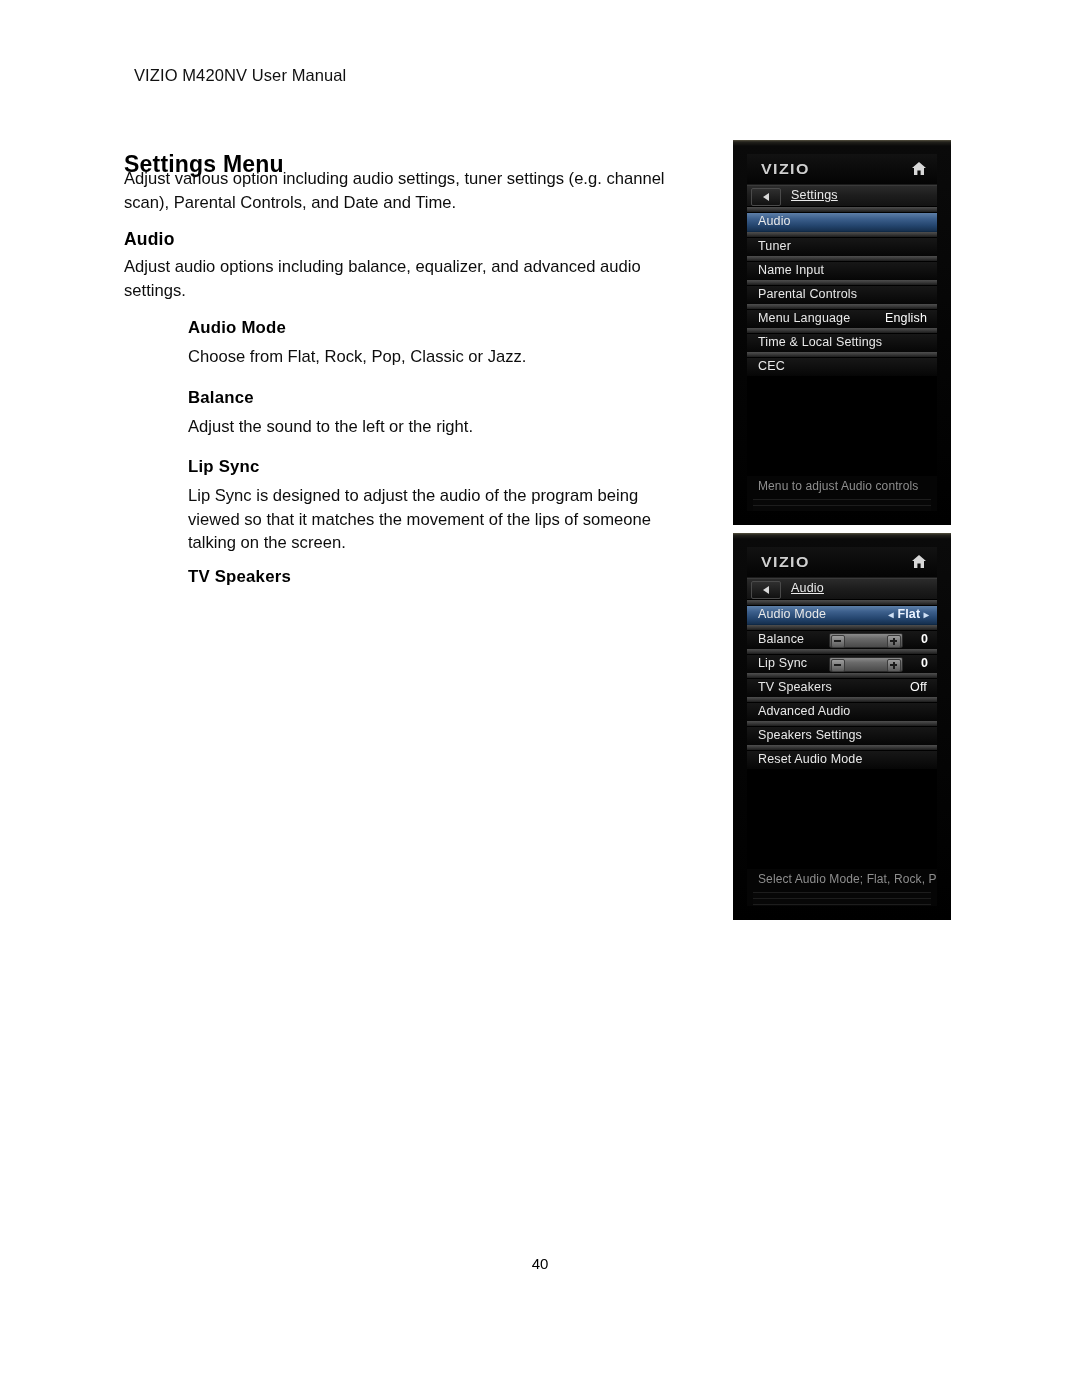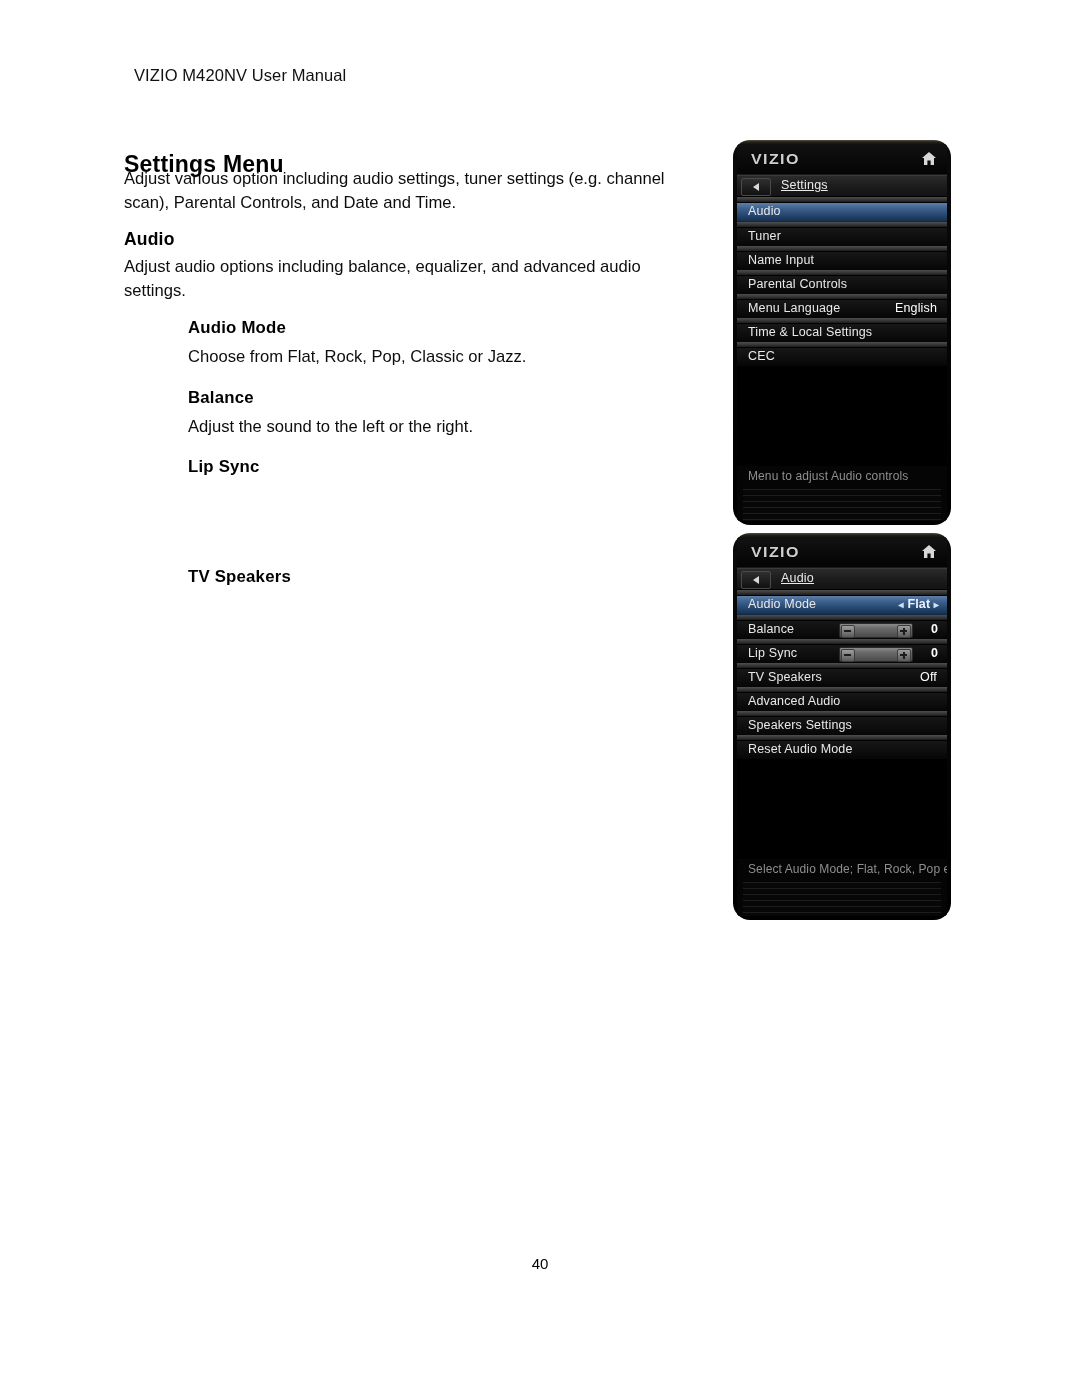"VIZIO" .osd-outer-frame { border-radius: 17px -> none; padding: 4px -> 14px }
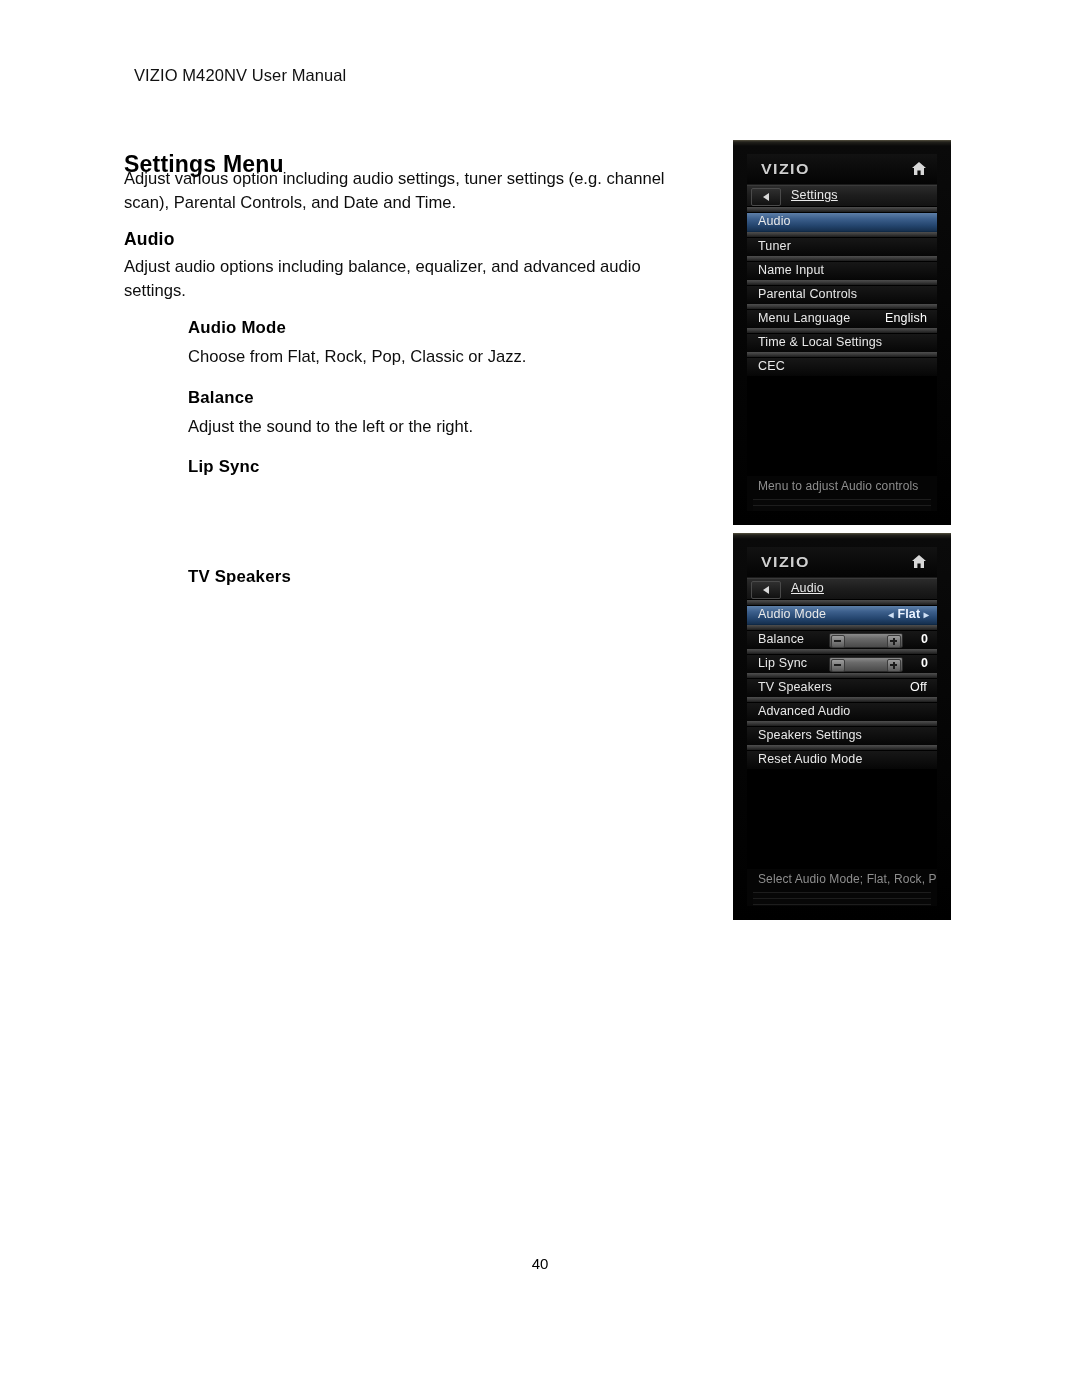"Lip Sync is designed to" div.para { html: none -> <div>Lip Sync is designed to adjust the audio of the program being viewed so that it matches the movement of the lips of someone talking on the screen.</div> }
